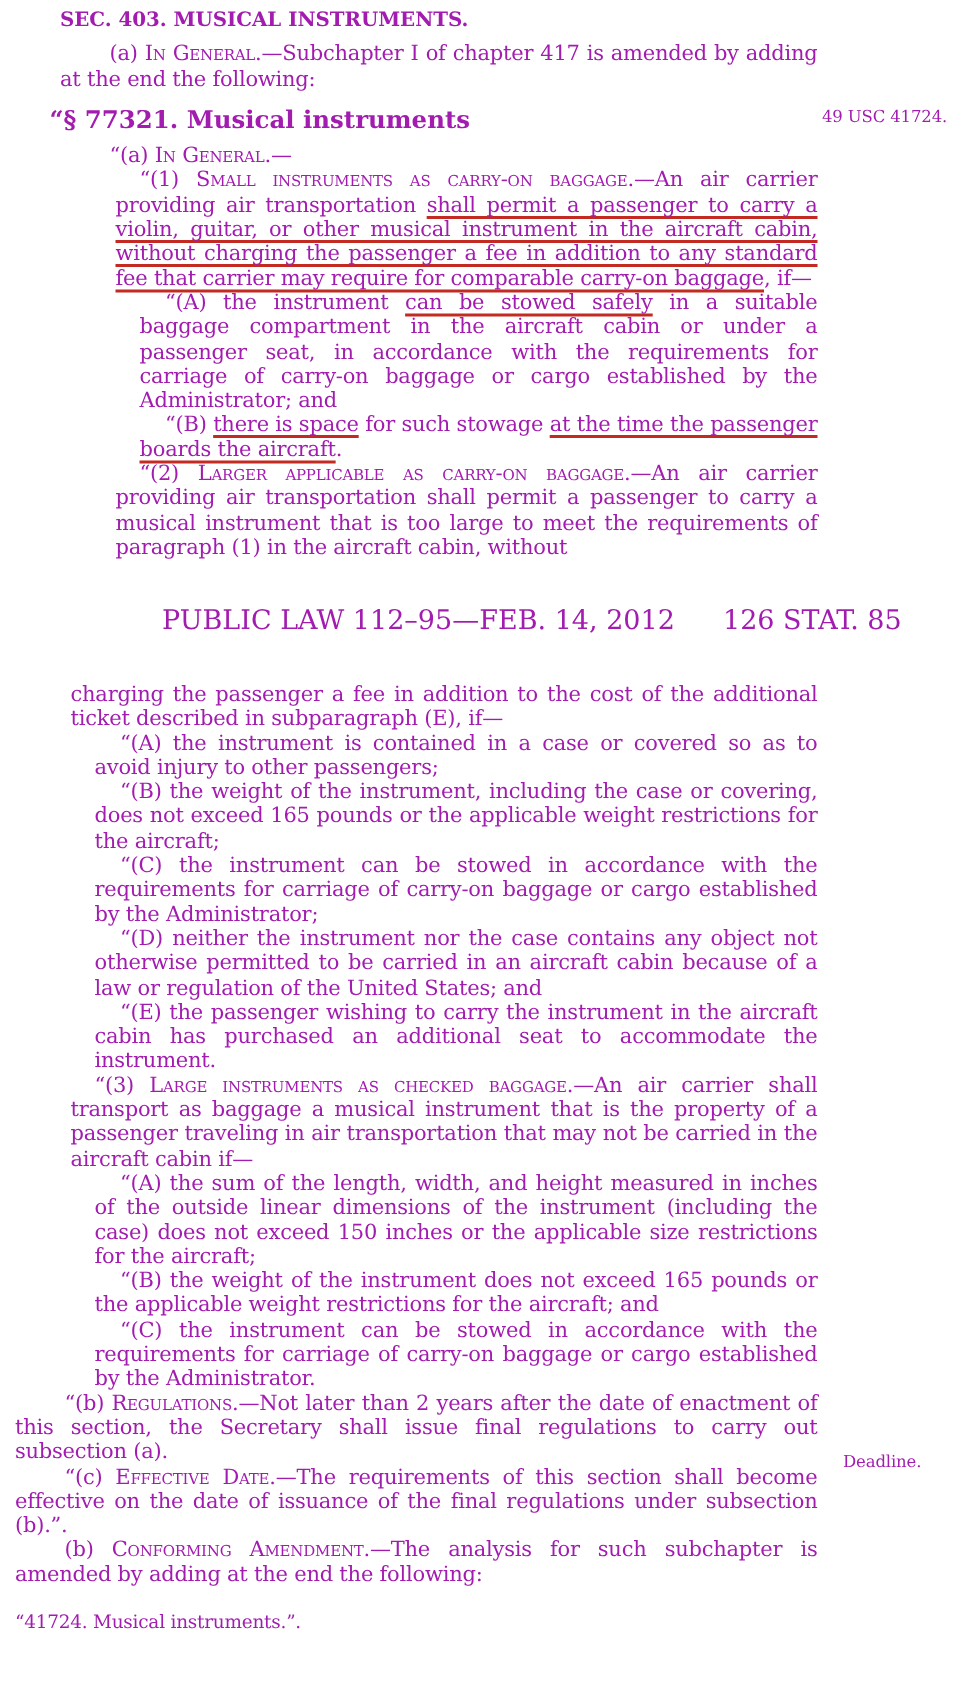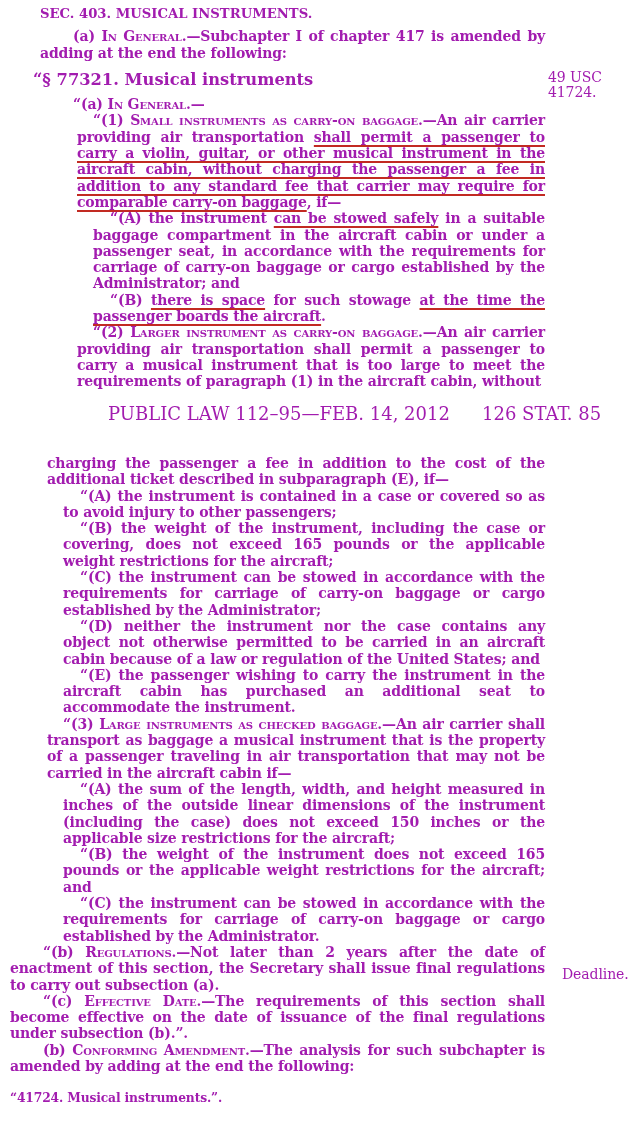"(a) In General.—Subchapter I of" p { font-weight: bold -> none }
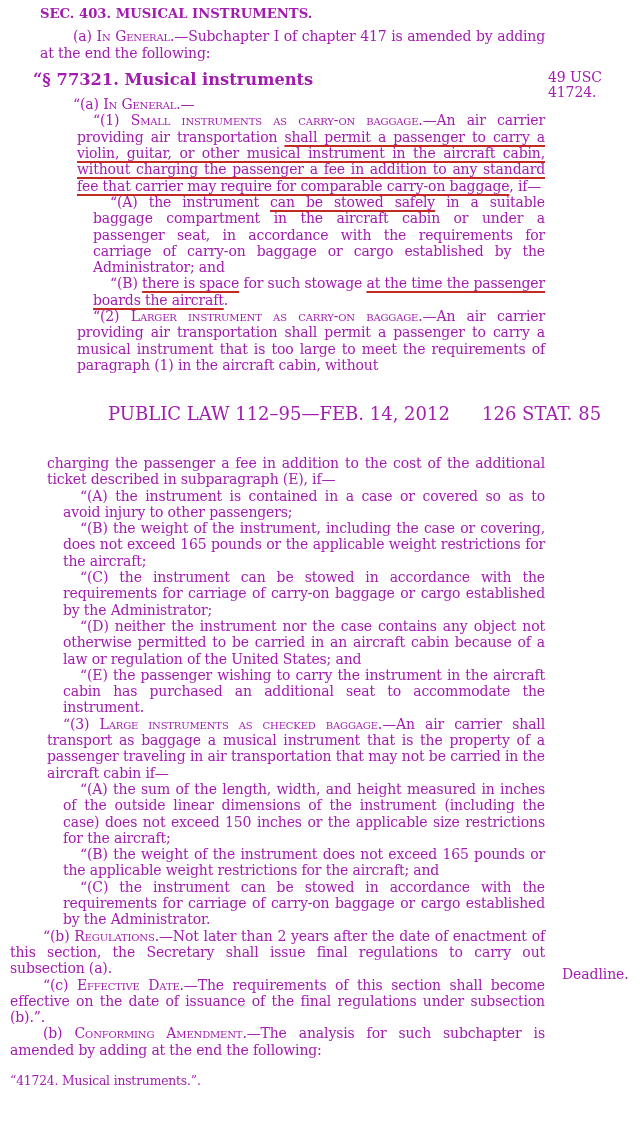"49 USC 41724." .margin-note { font-size: 14px -> 11px }
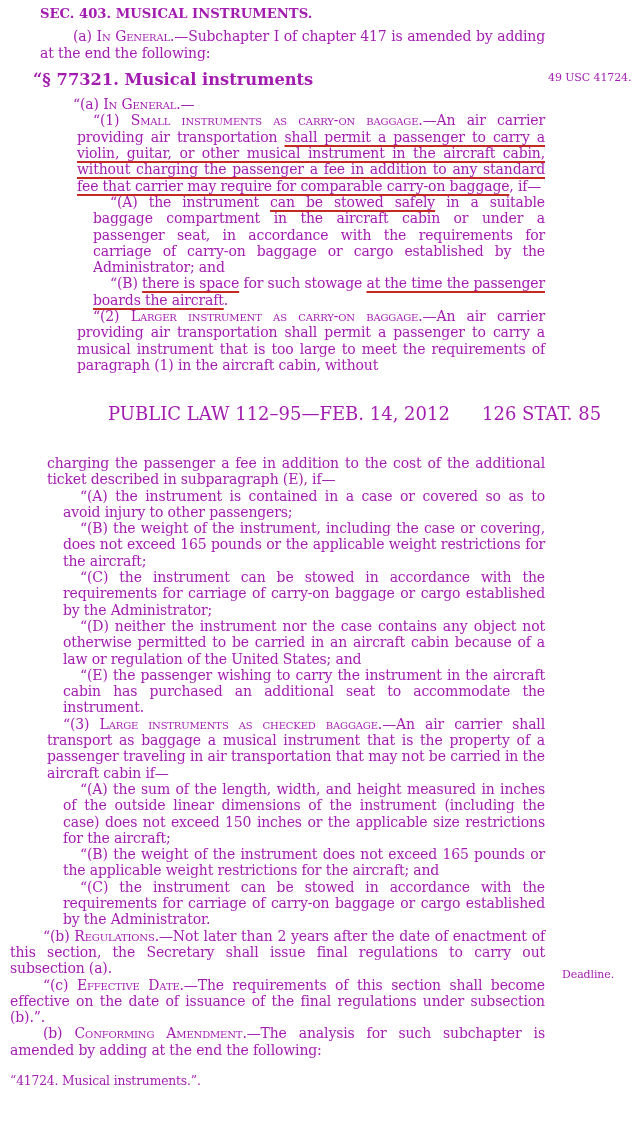"Larger instrument as carry-on baggage" span.sc { text: instrument -> applicable }
